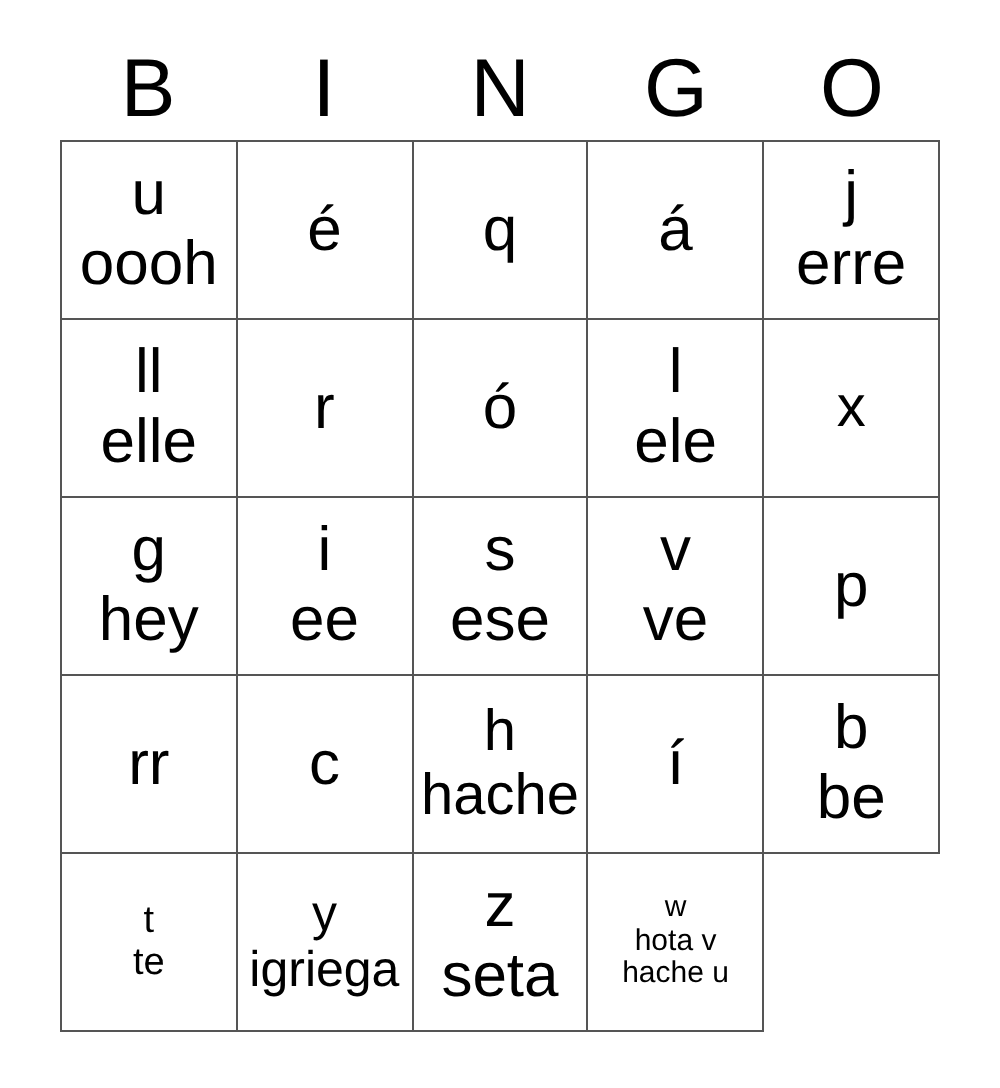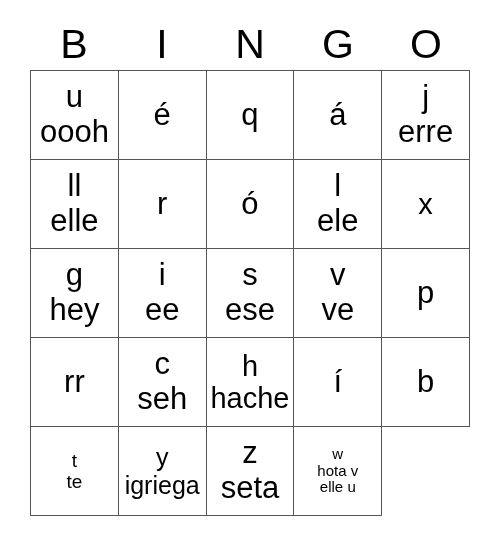"seh" span.line { html: <span>seh</span> -> none }
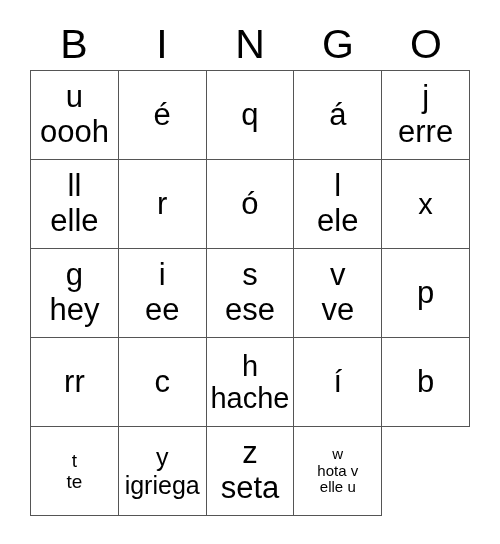"be" span.line { html: none -> <span>be</span> }
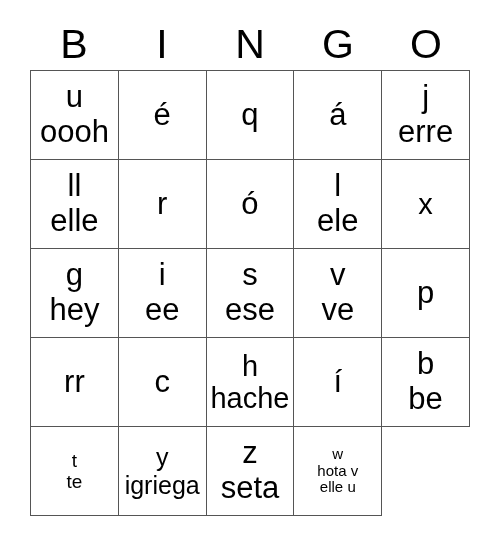"elle u" span.line { text: elle -> hache }
